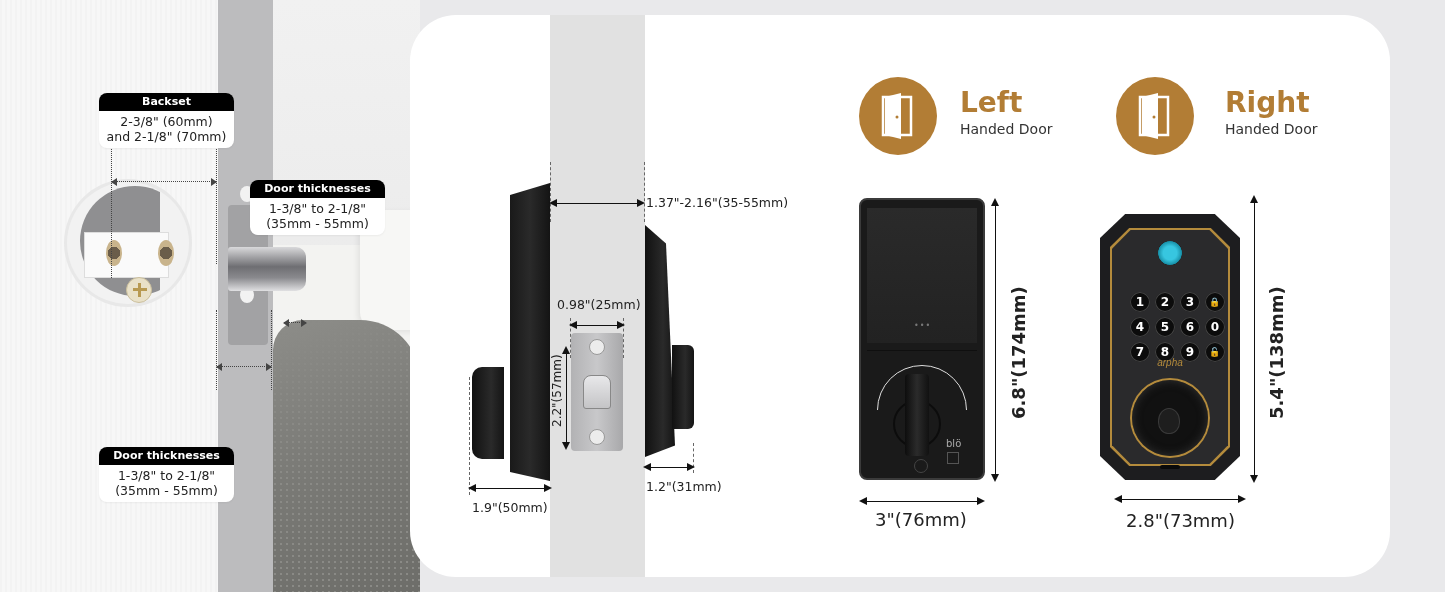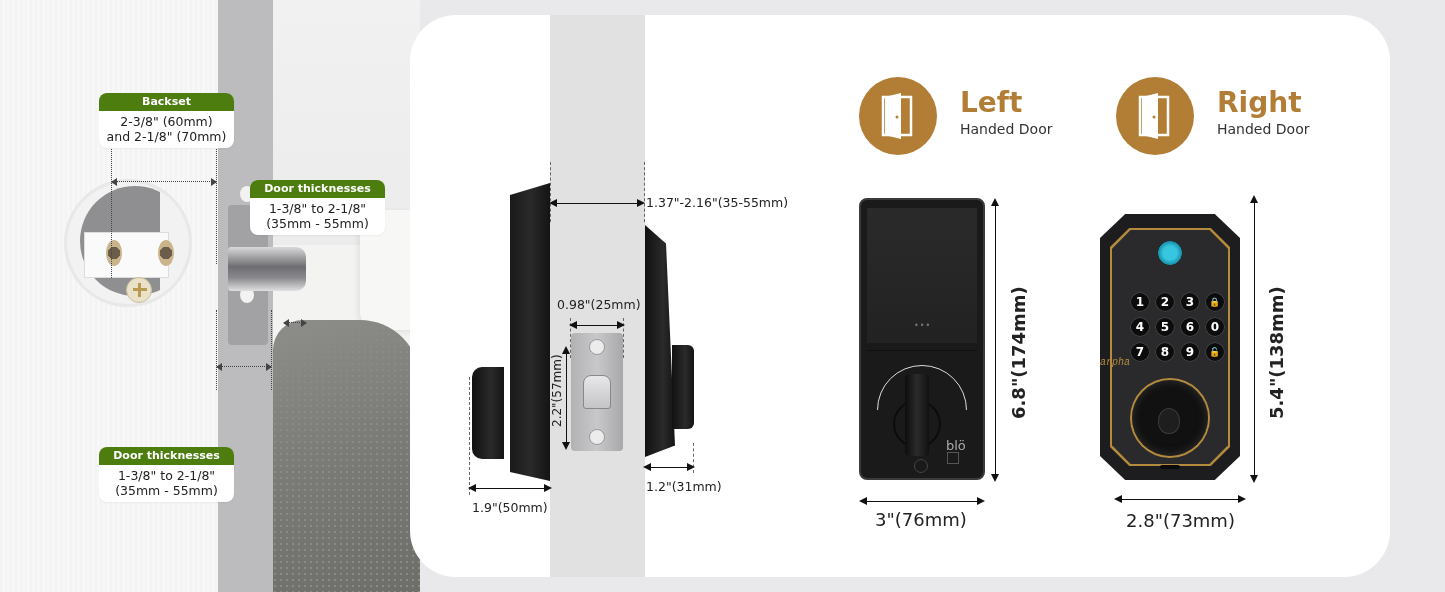"Backset" .callout .ch { background: #4d7c0f -> #000000 }
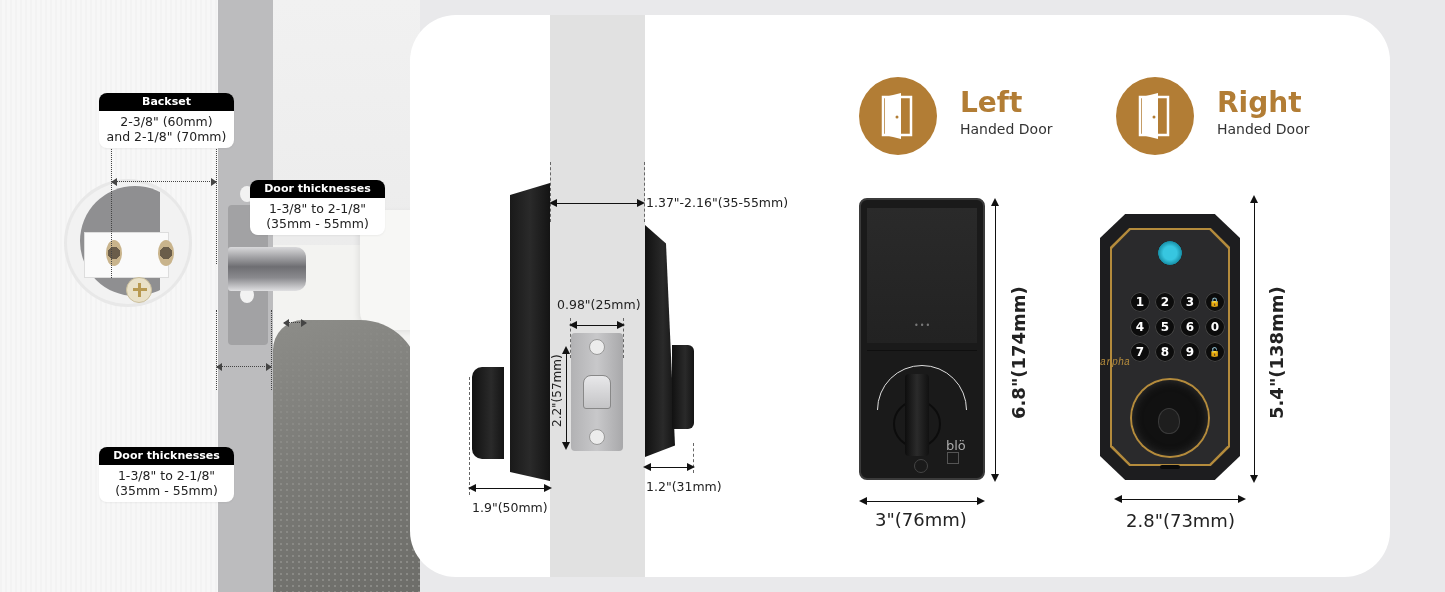"Right" div.hand { gap: none -> 8px }
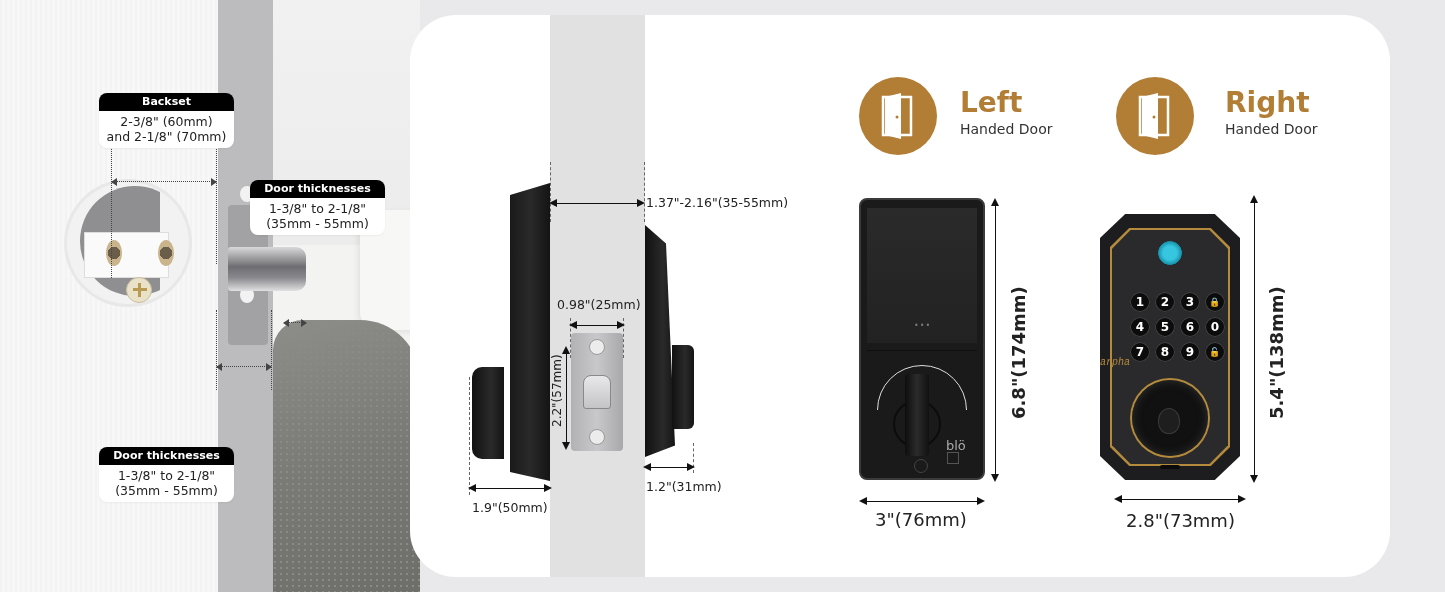"arpha" .dev2 .brand { font-family: Liberation Mono, monospace -> Liberation Sans, sans-serif; text-align: left -> center }
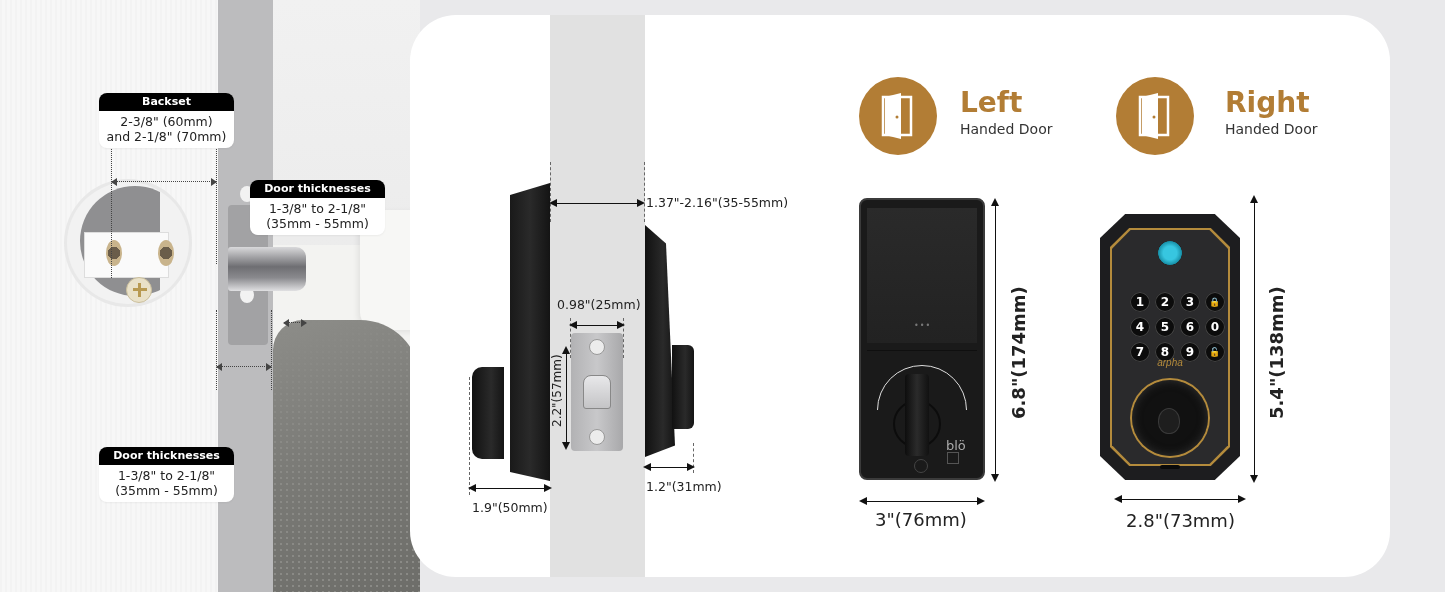"blö" .dev1 .bt { font-size: 13px -> 10px }
